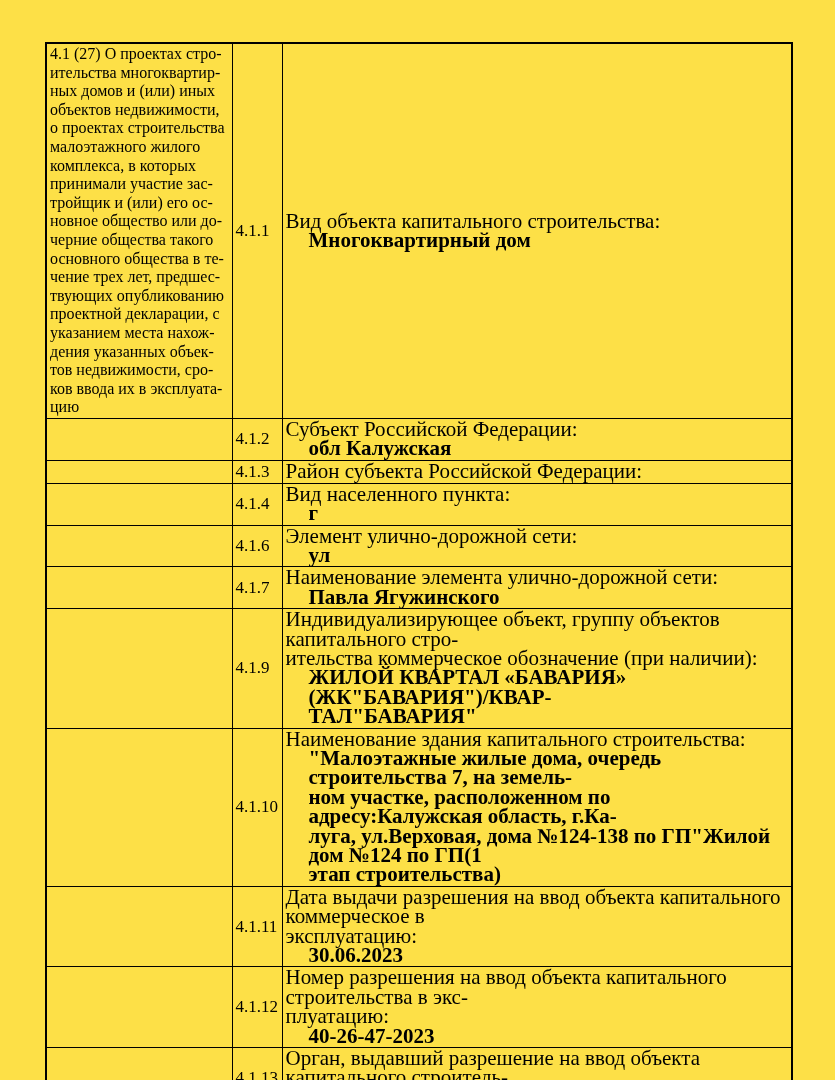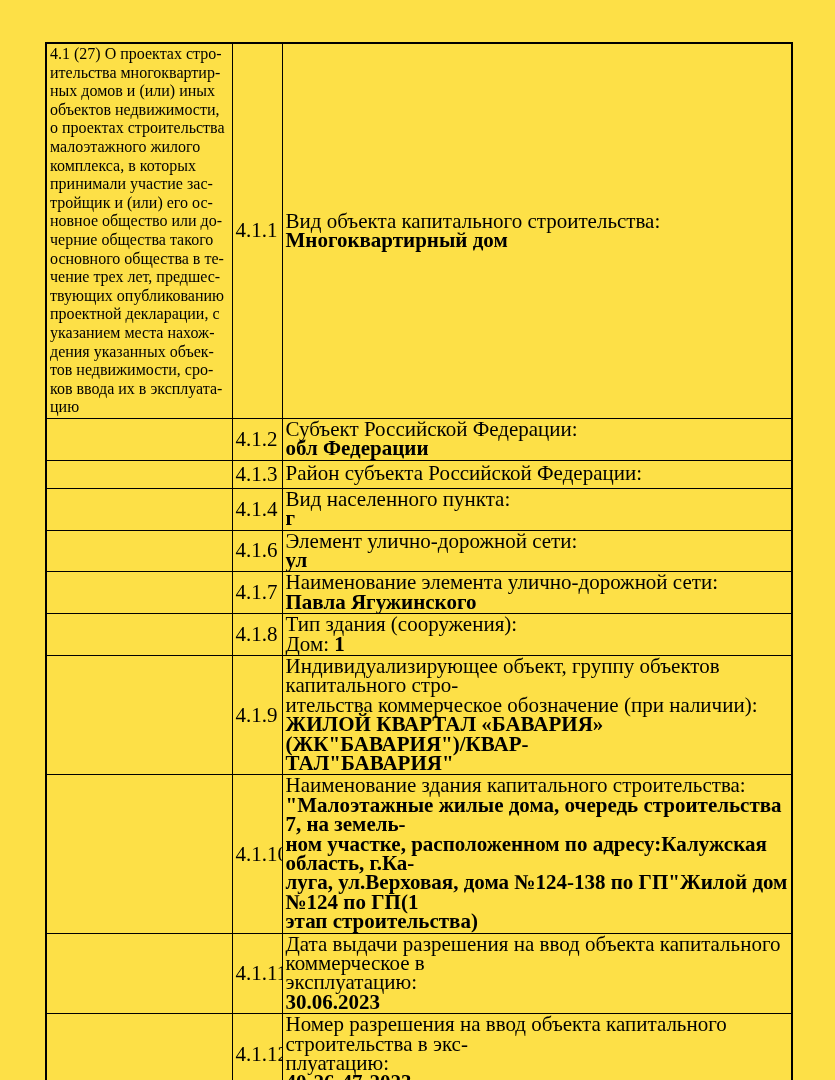"4.1.1" td.cell-num { font-size: 21px -> 17px }
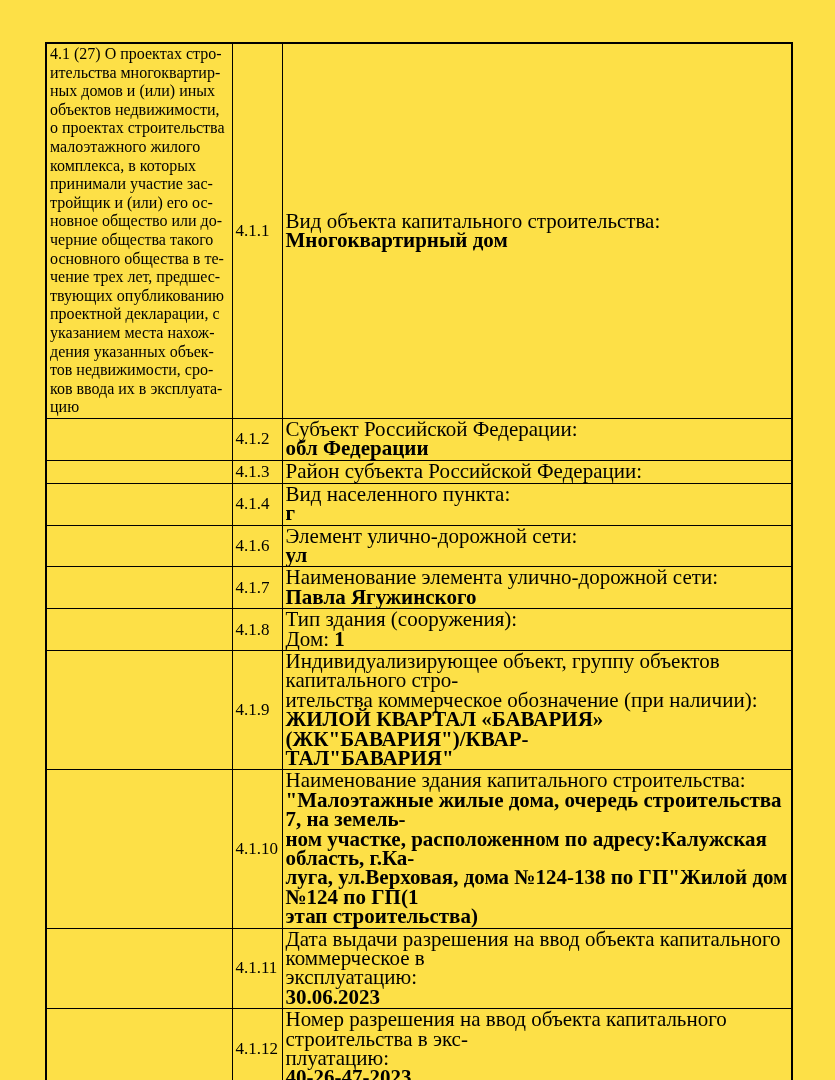"Многоквартирный дом" .field-value { margin-left: none -> 23px }
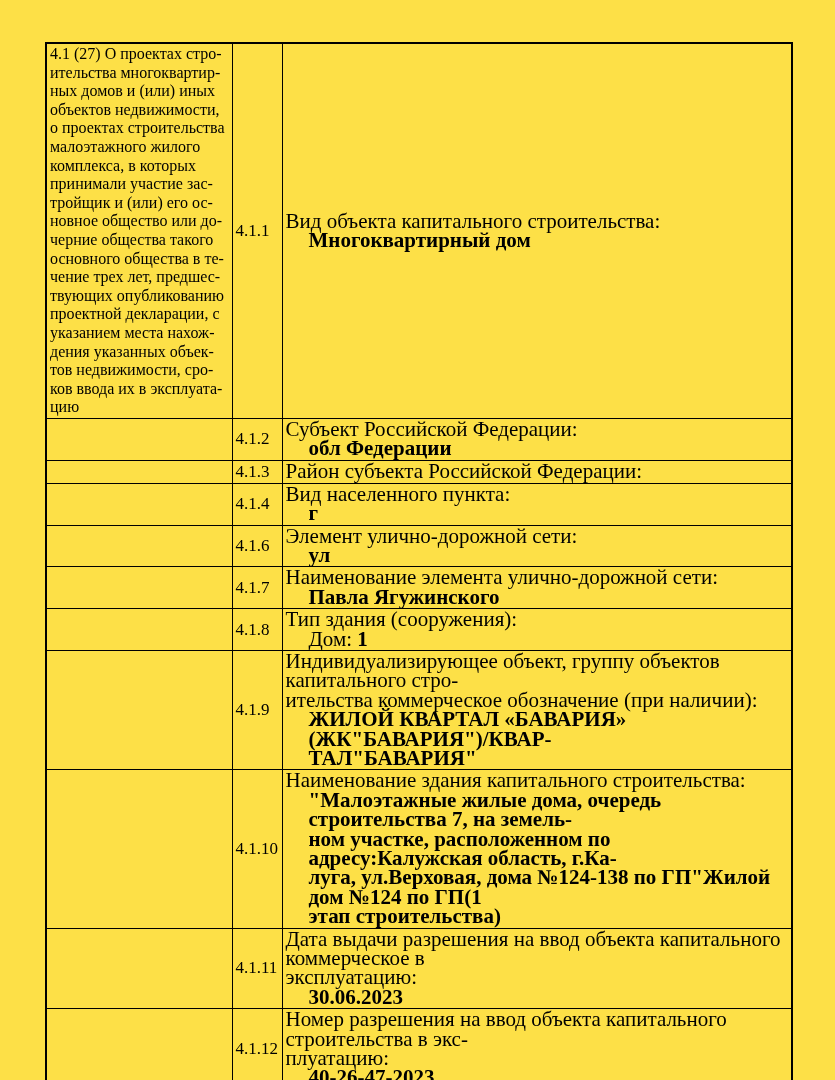"обл Федерации" span.value-bold { text: Федерации -> Калужская }
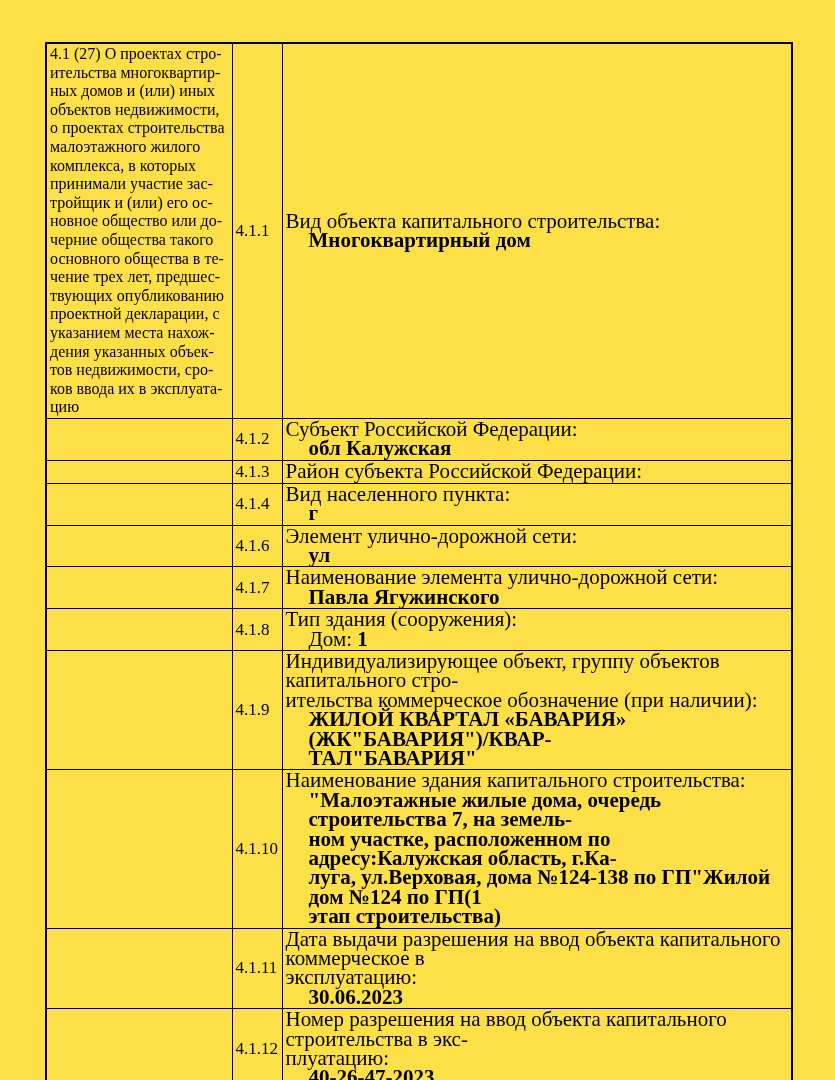"4.1.8" tr { html: <tr> <td></td> <td>4.1.8</td> <td><div>Тип здания (сооружения):</div><div><span>Дом: </span><span>1</span></div></td> </tr> -> none }
